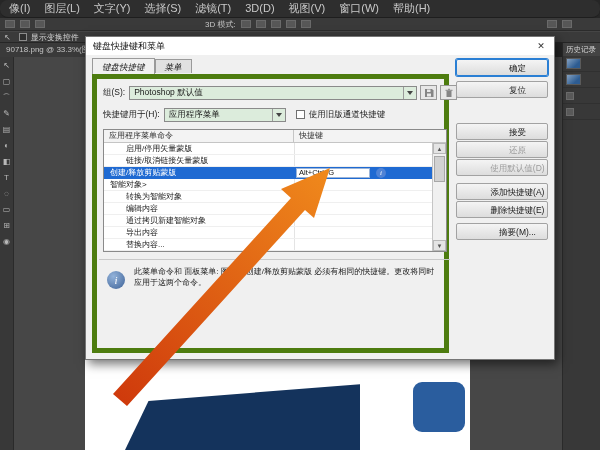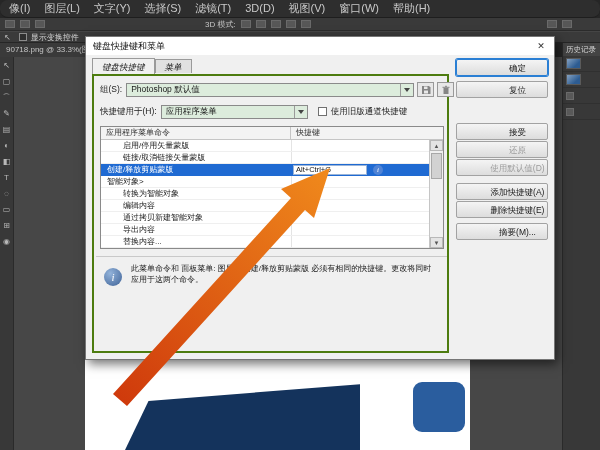"组(S):" .panel { border: 2px solid #4d7c0f -> 5px solid #4d7c0f }
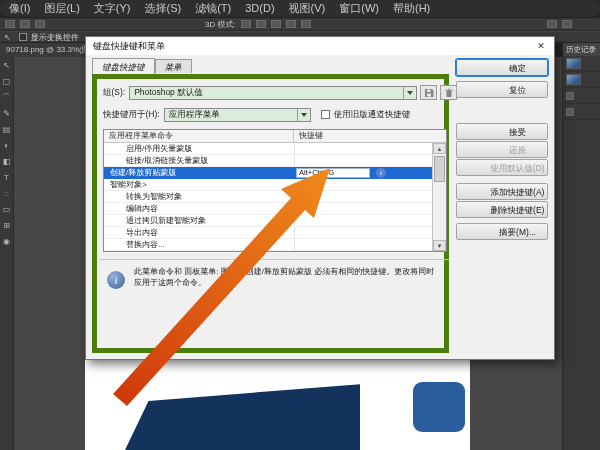"应用程序菜单" .sel-for { width: 147px -> 122px }
